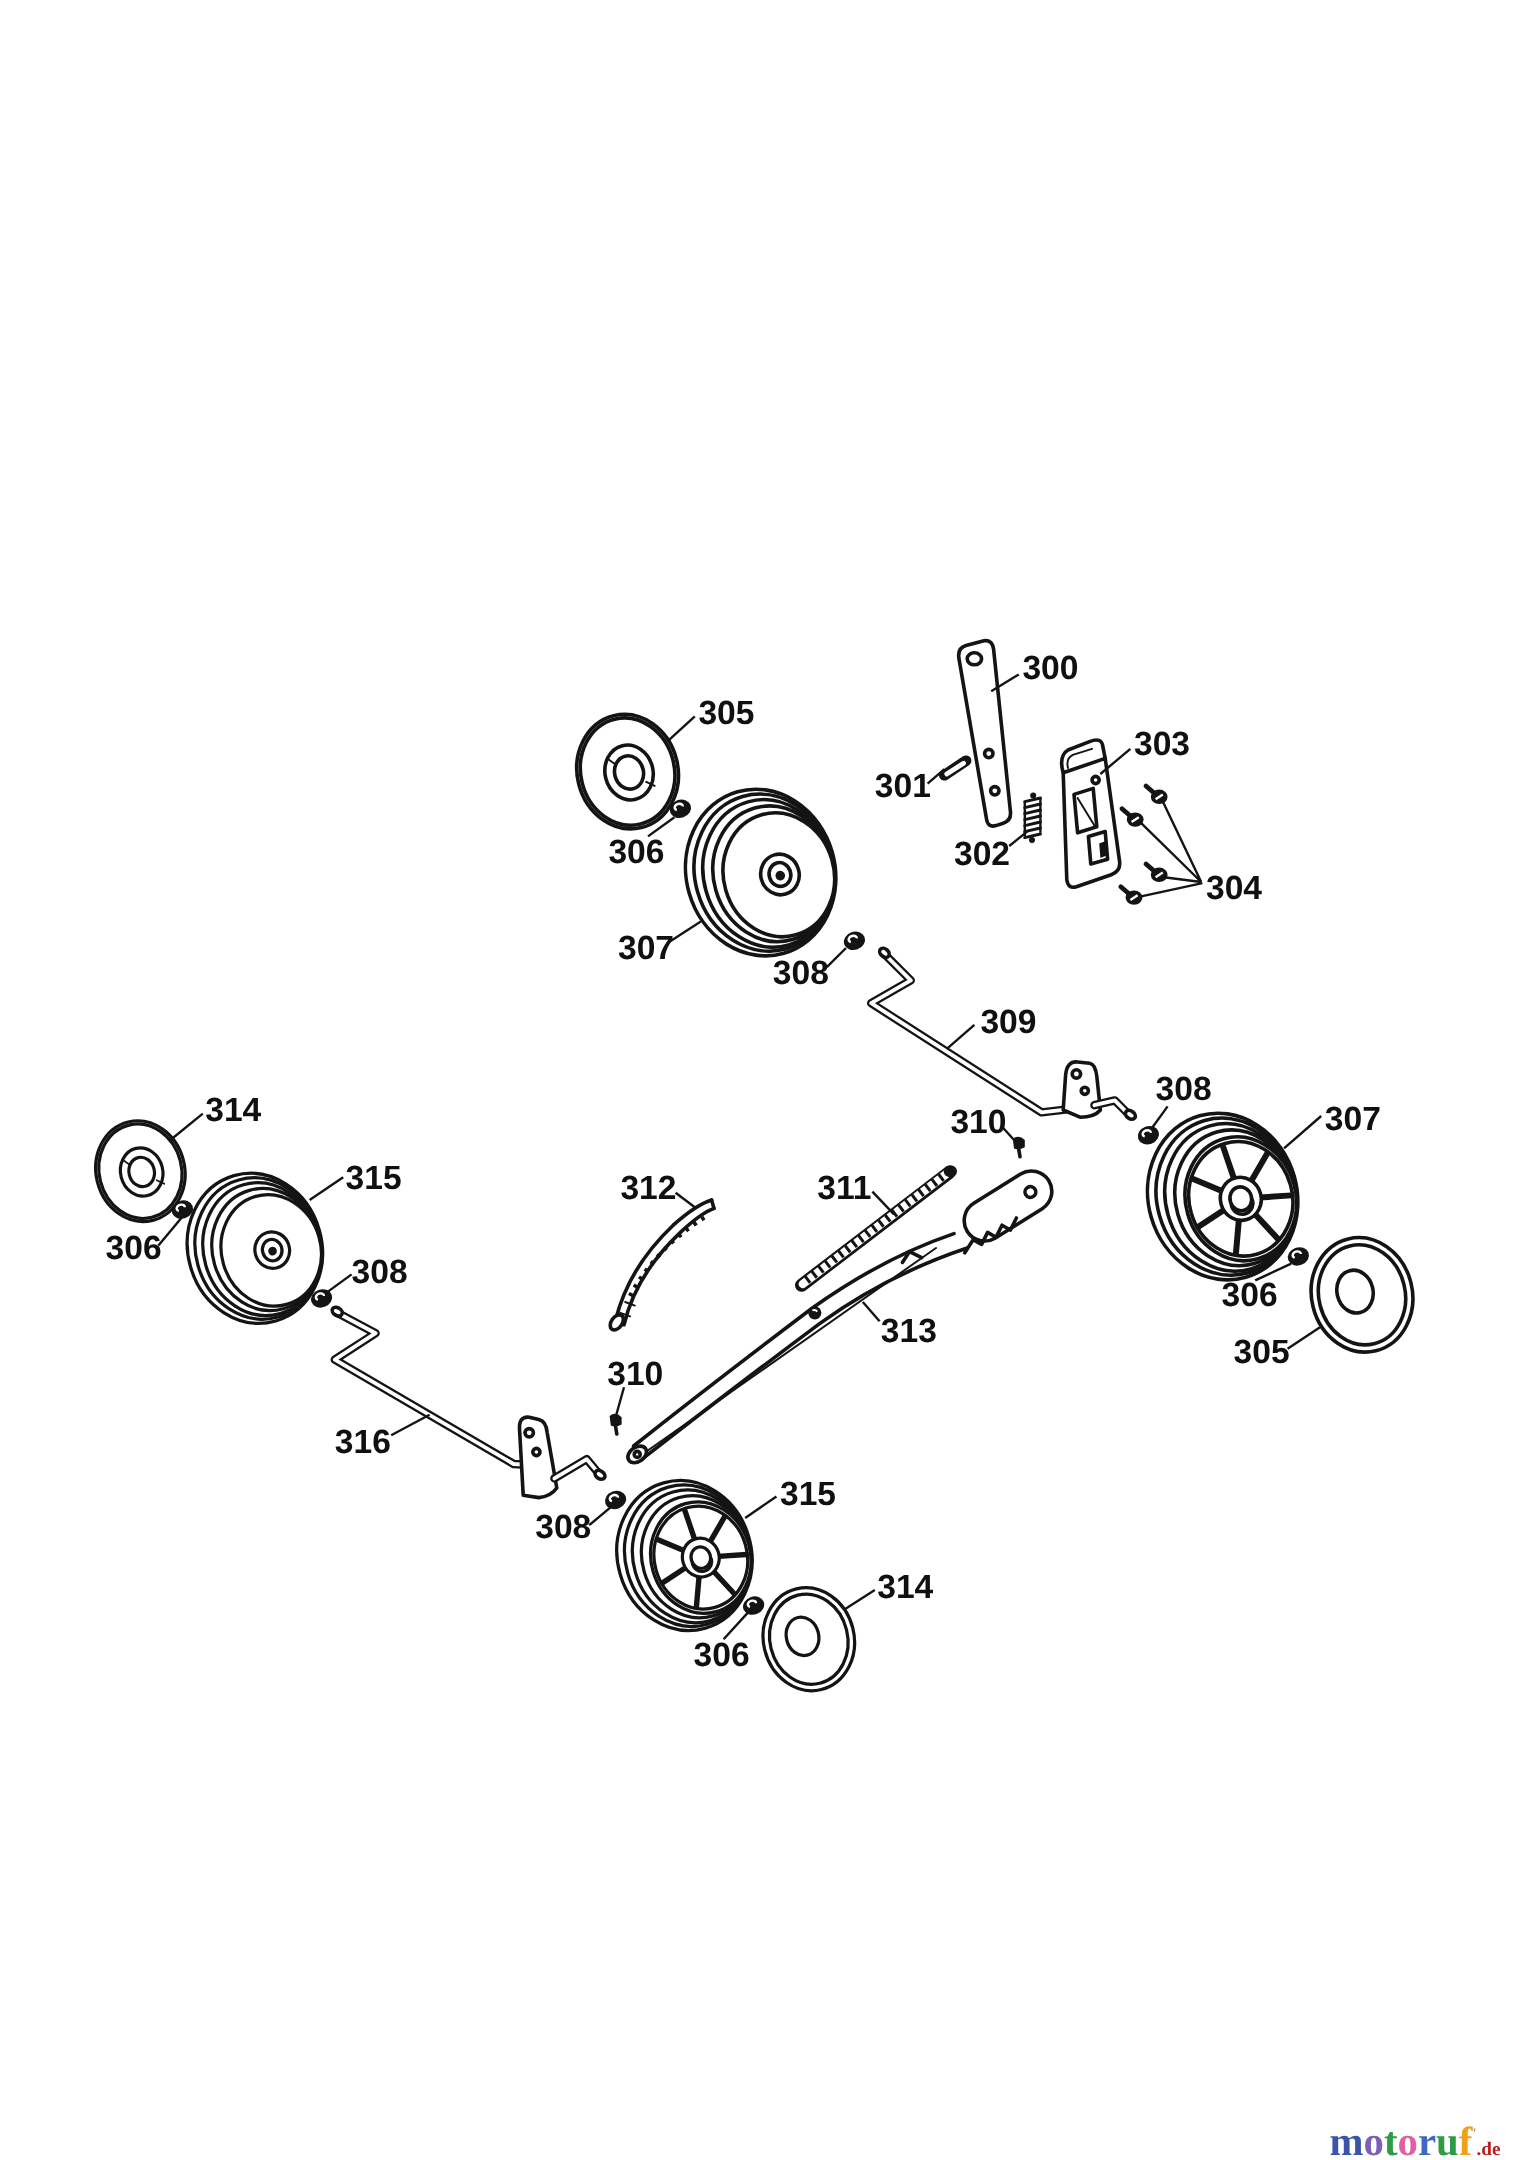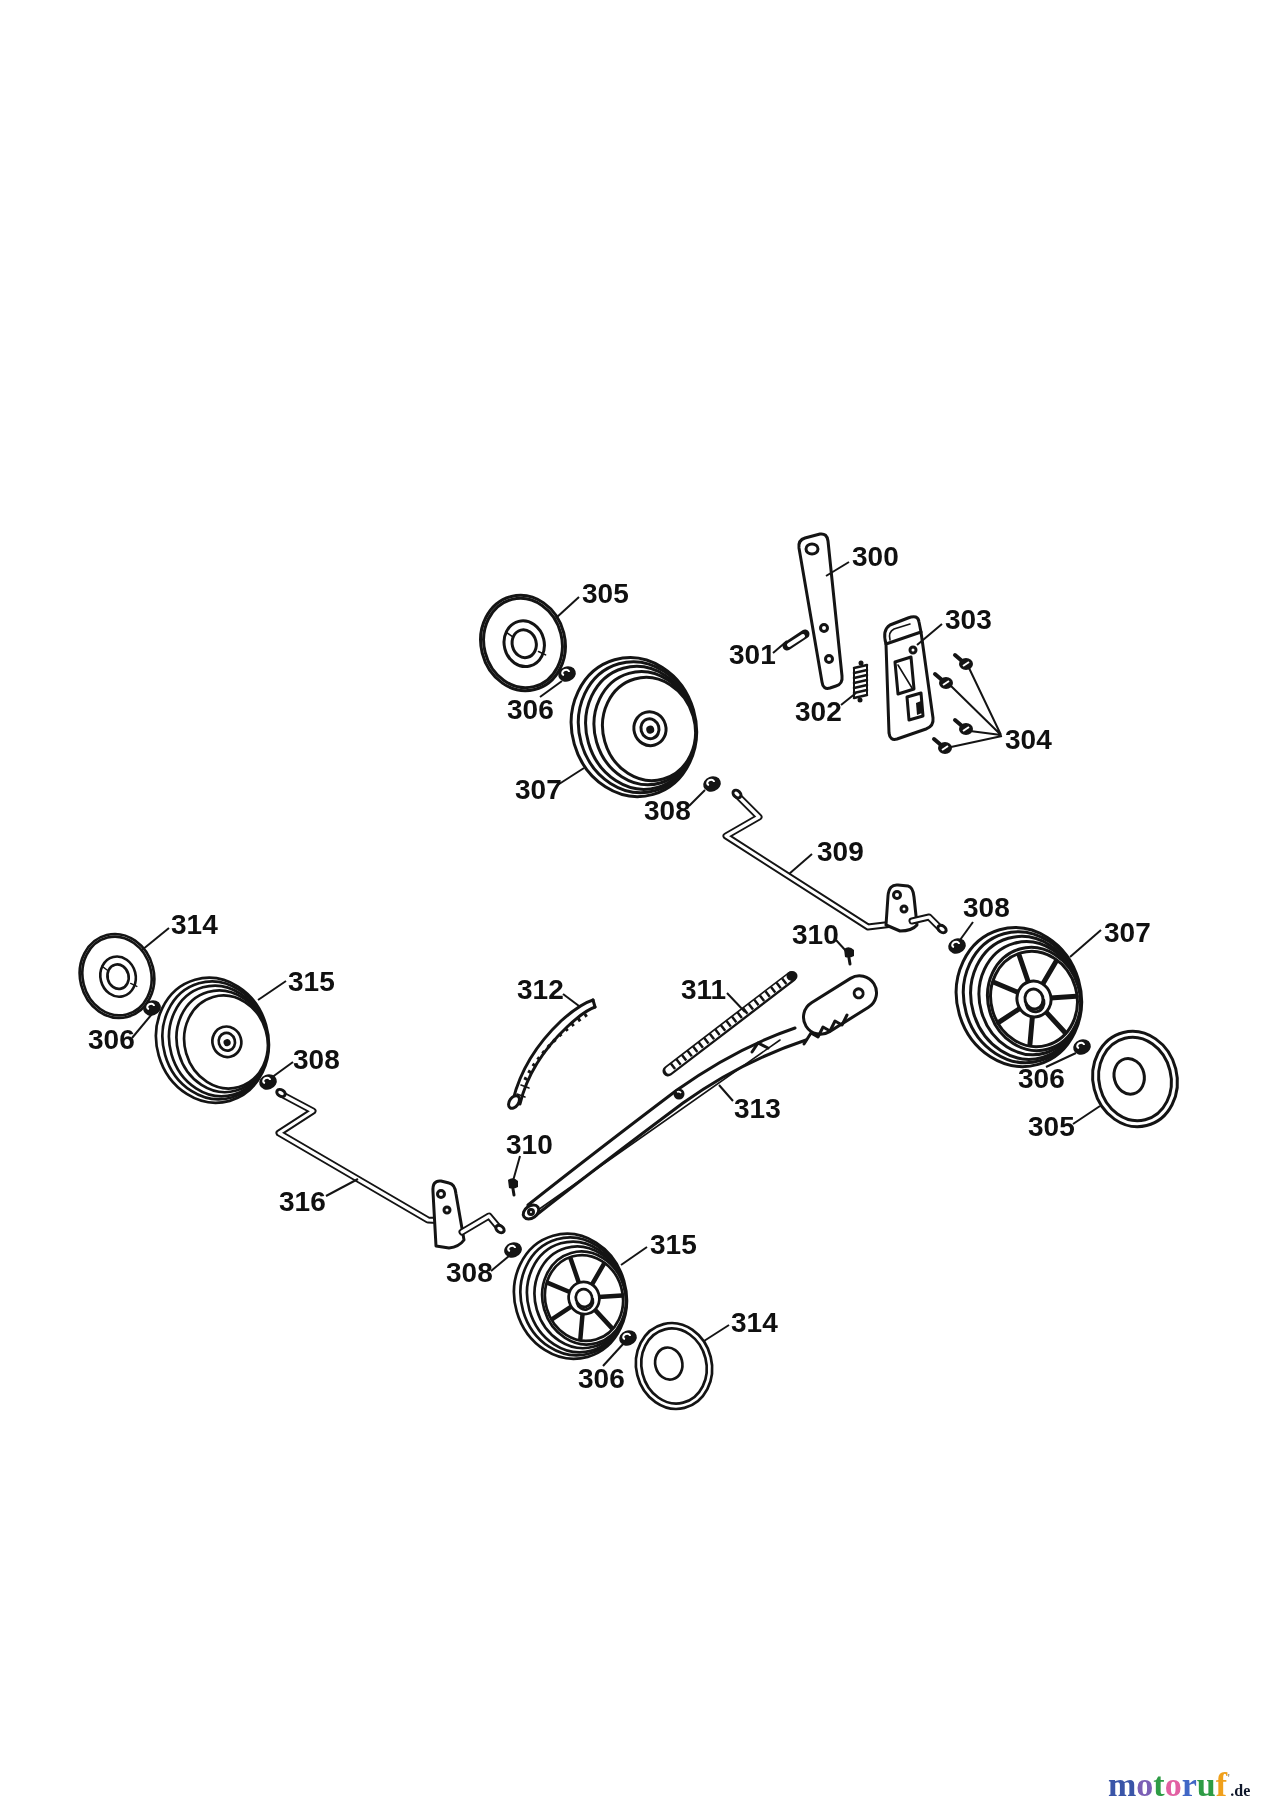".de" .logo .tld { color: #0f172a -> #b91c1c }
